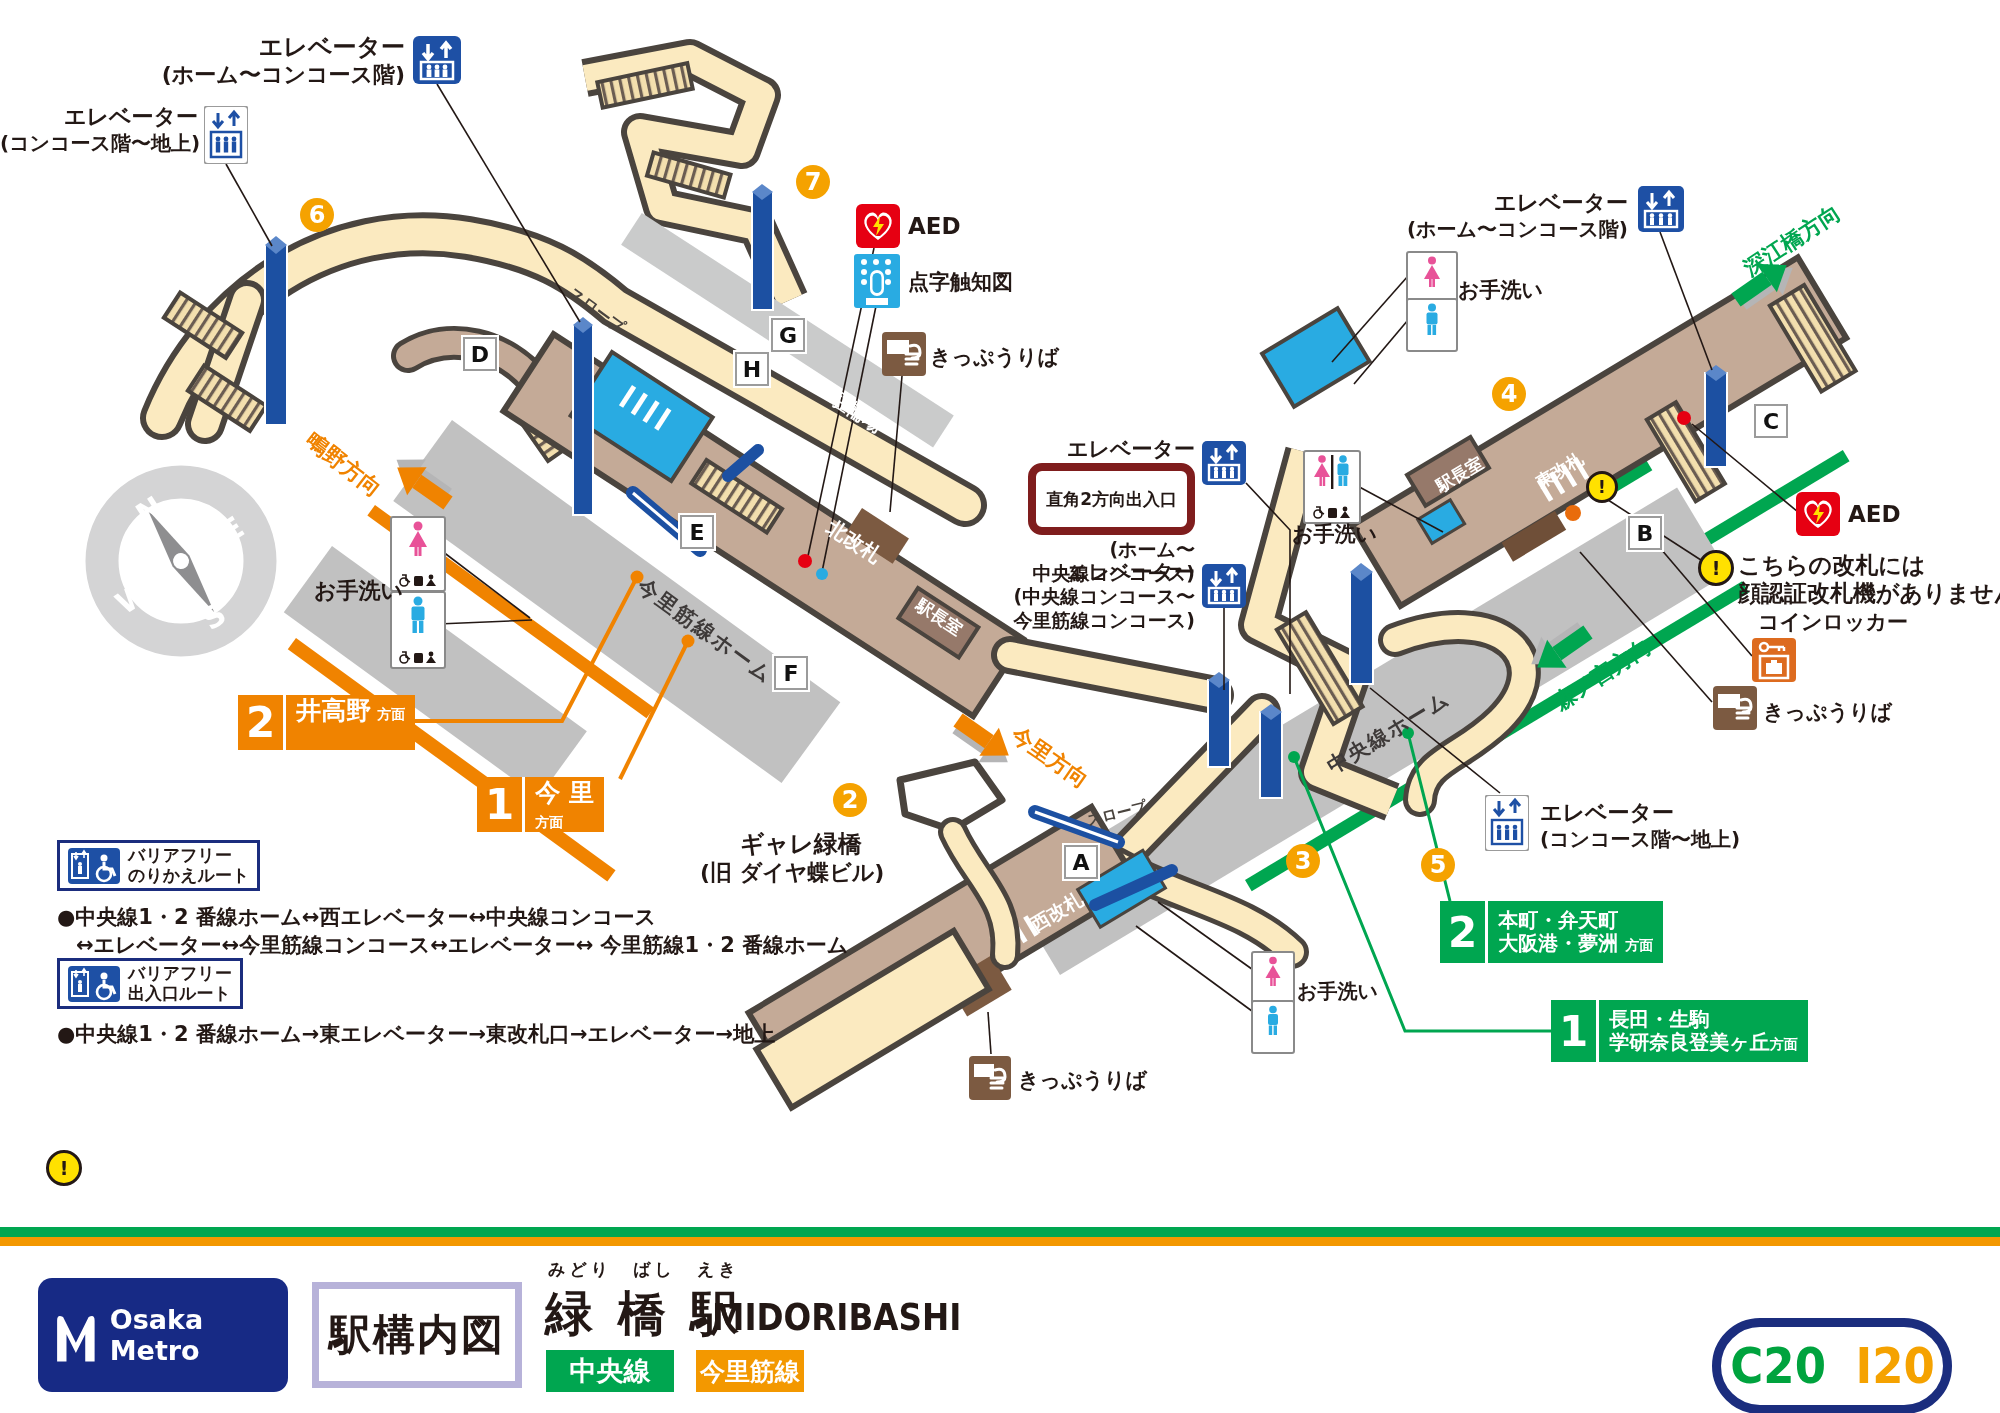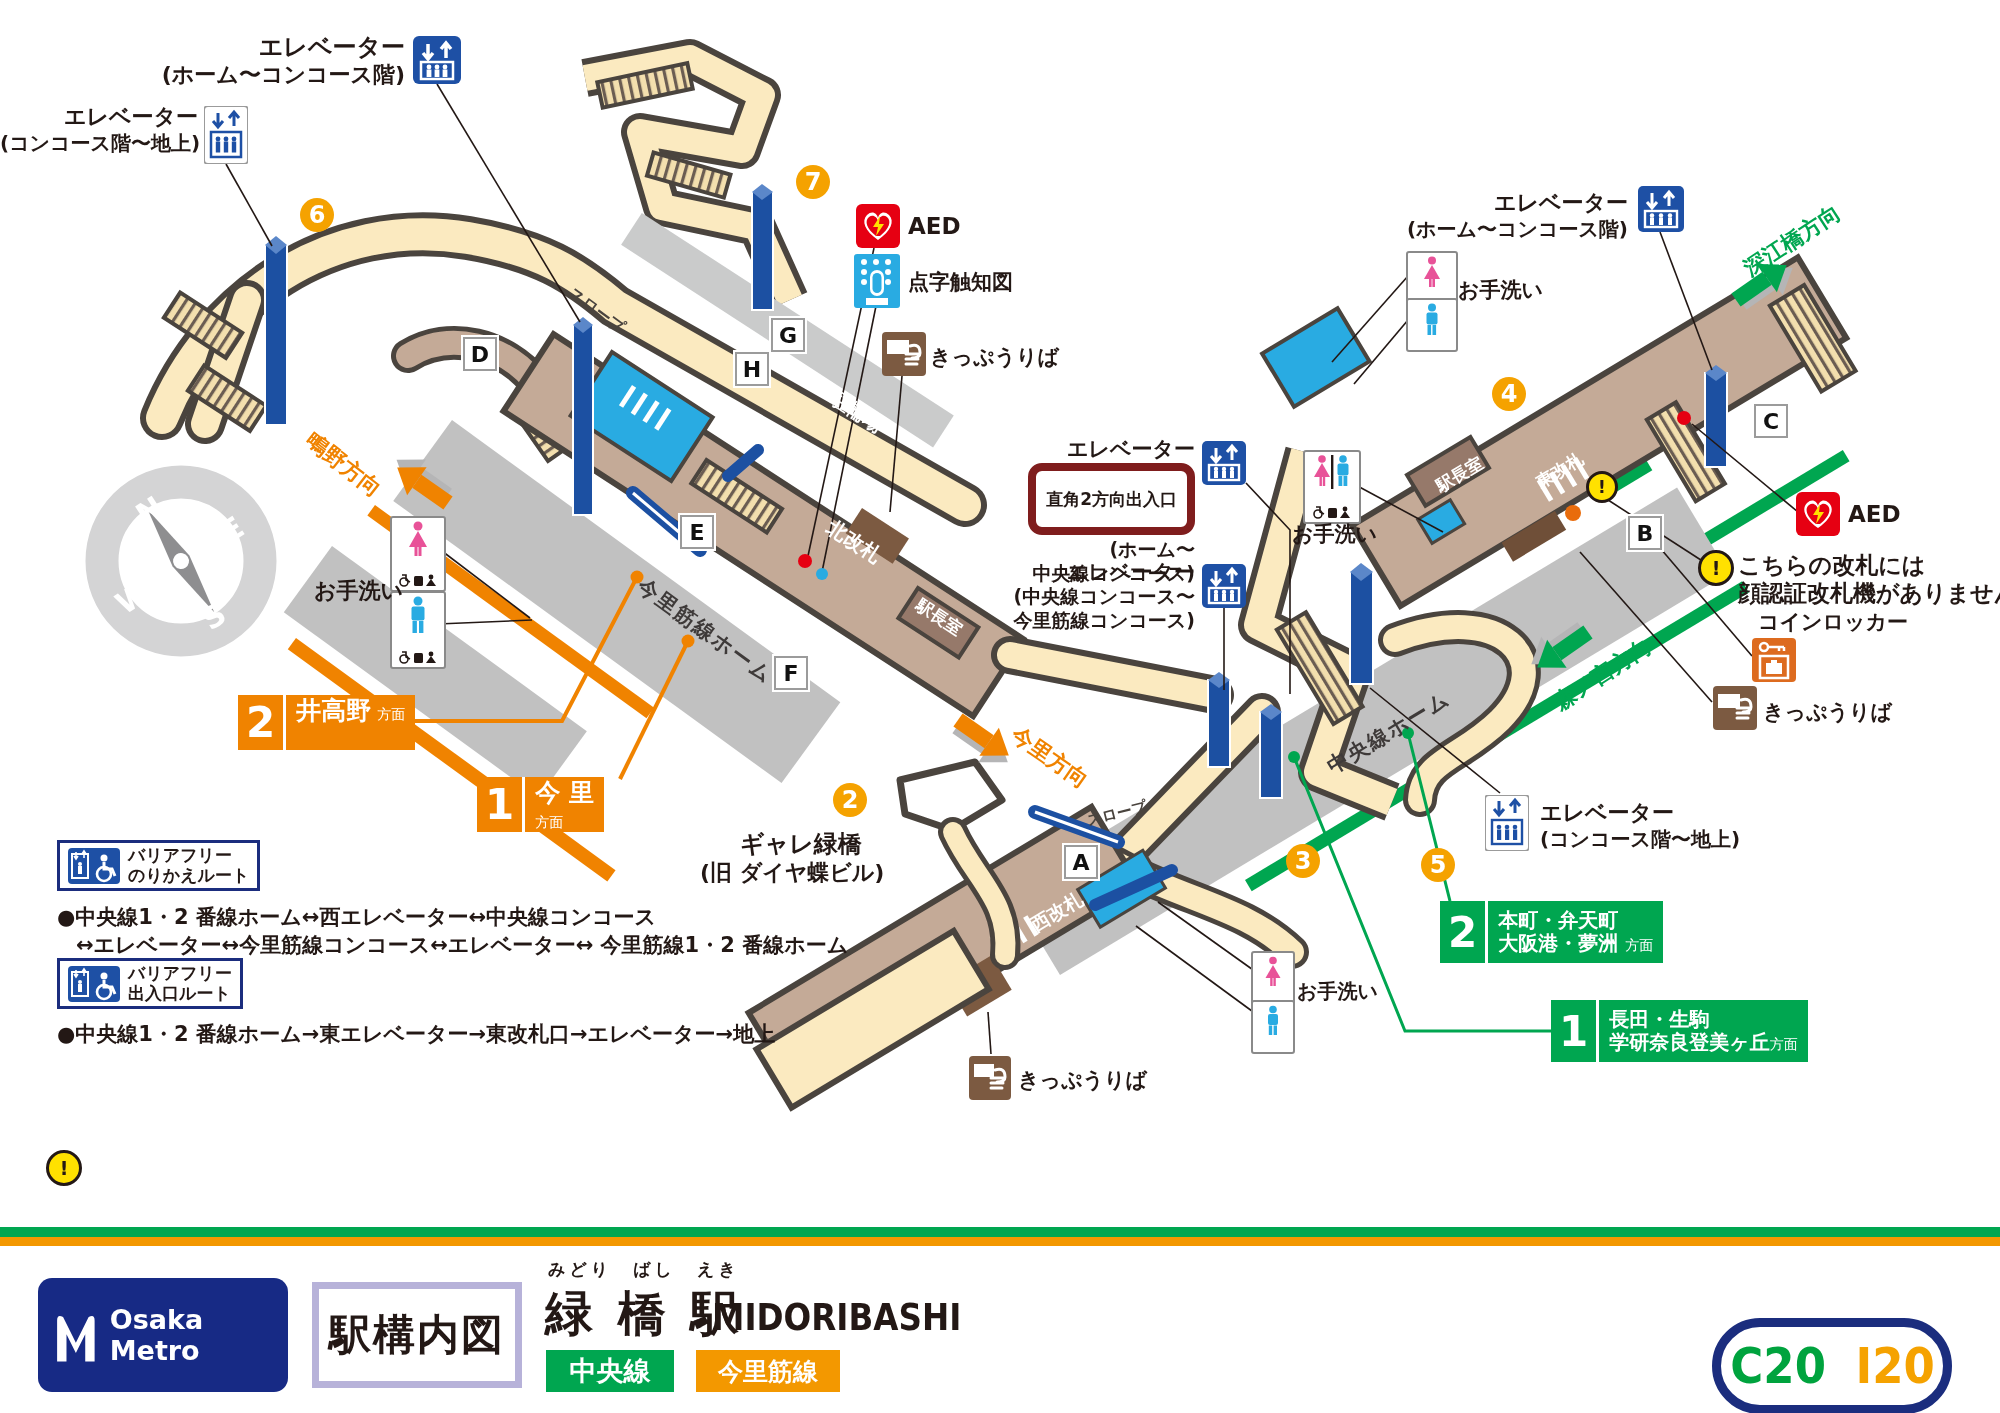"方面" .sfx { font-weight: 400 -> 700 }
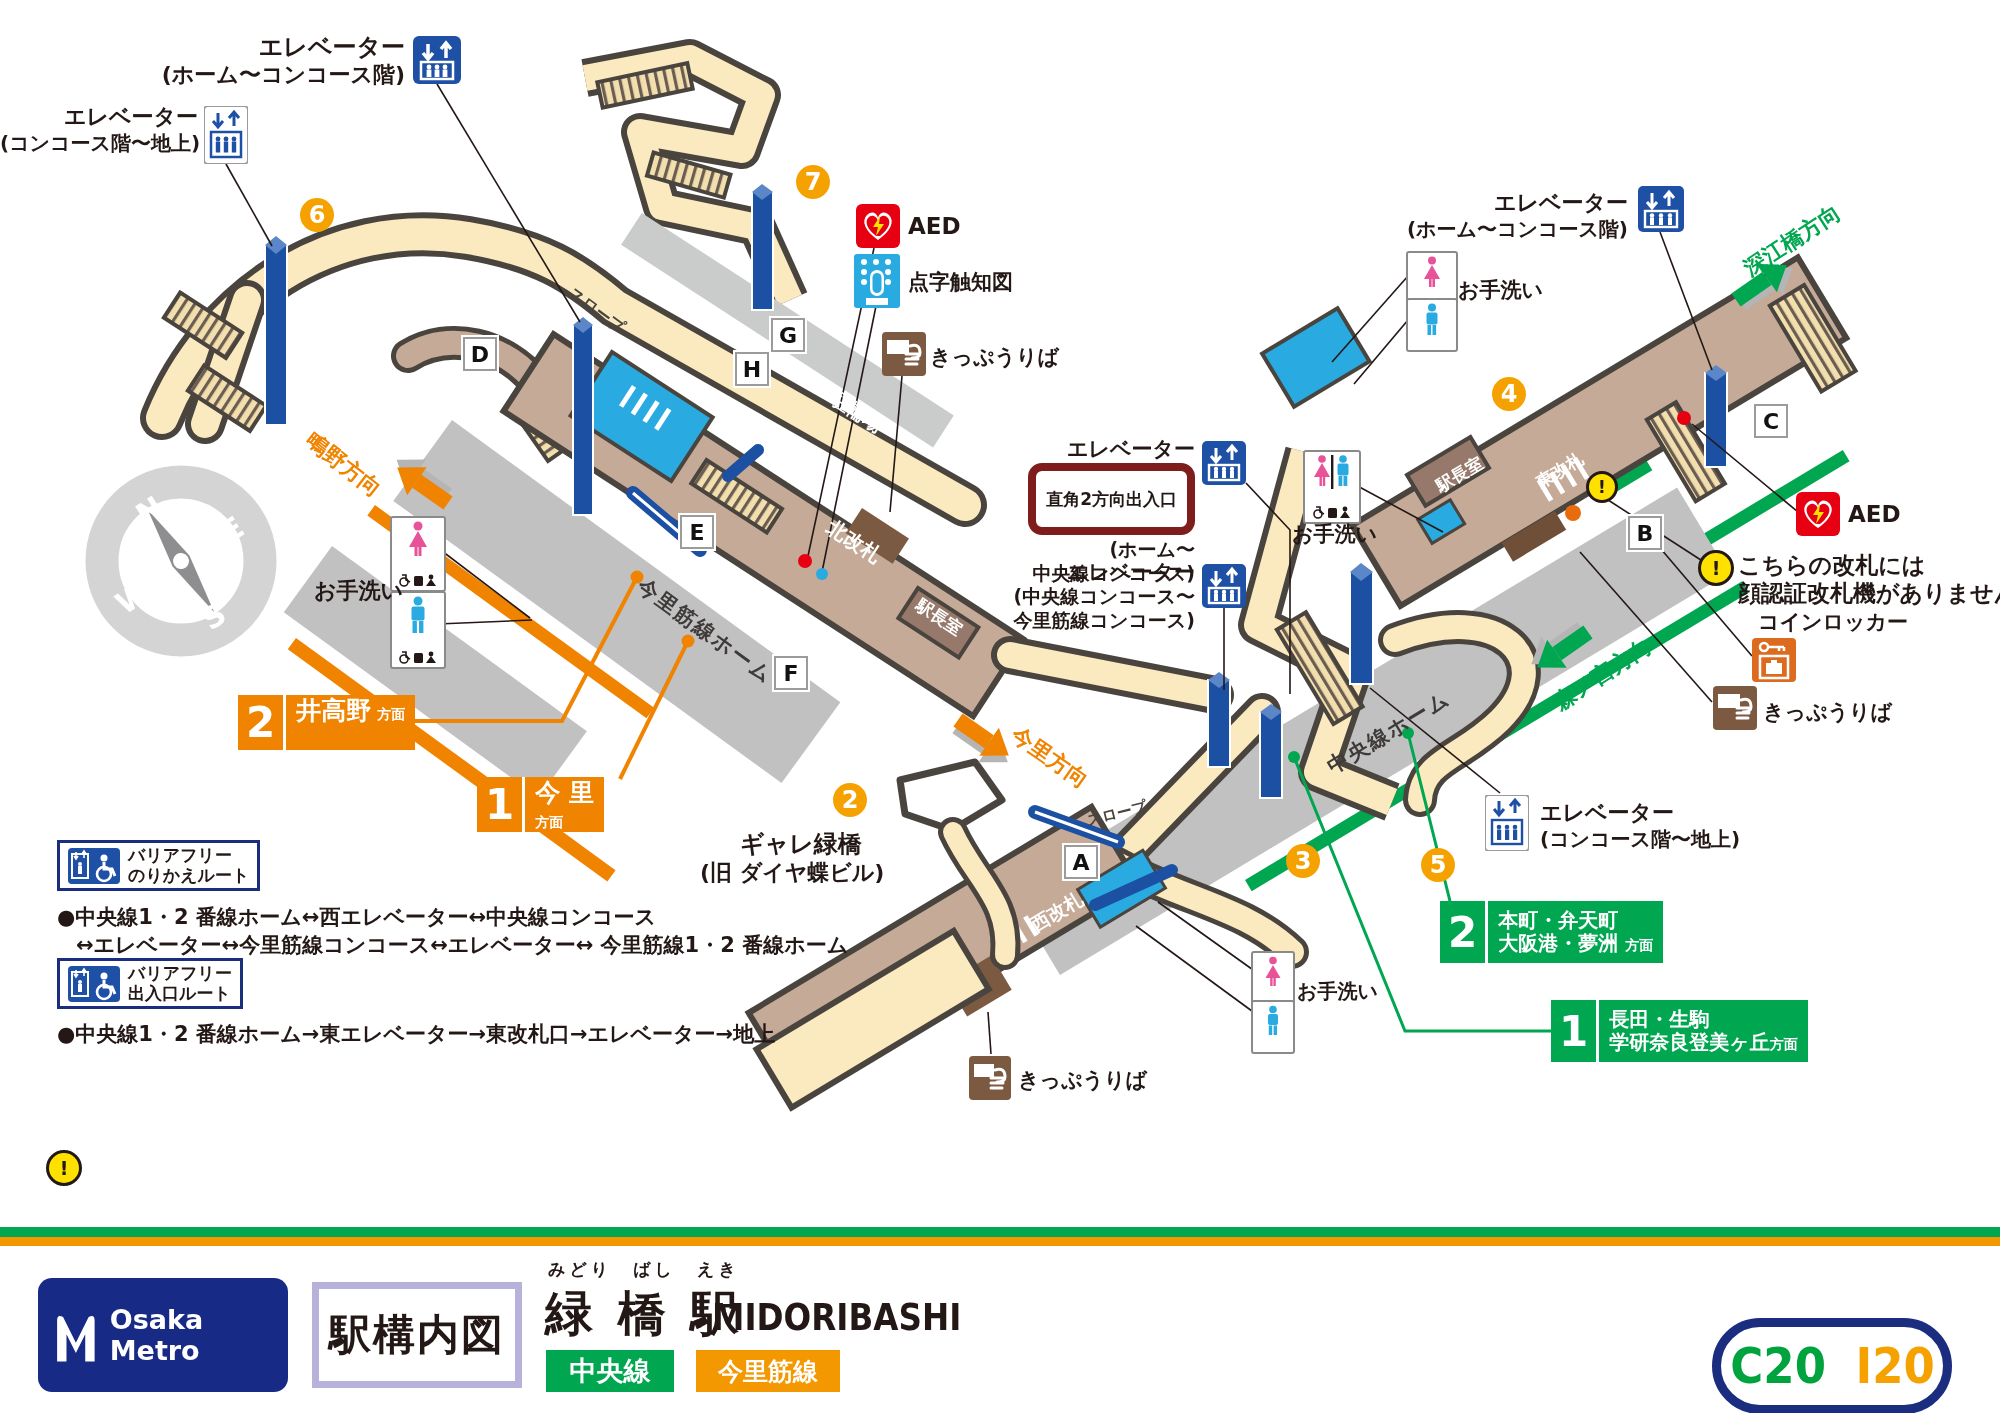"今里筋線" div.footer-line { width: 144px -> 108px }
